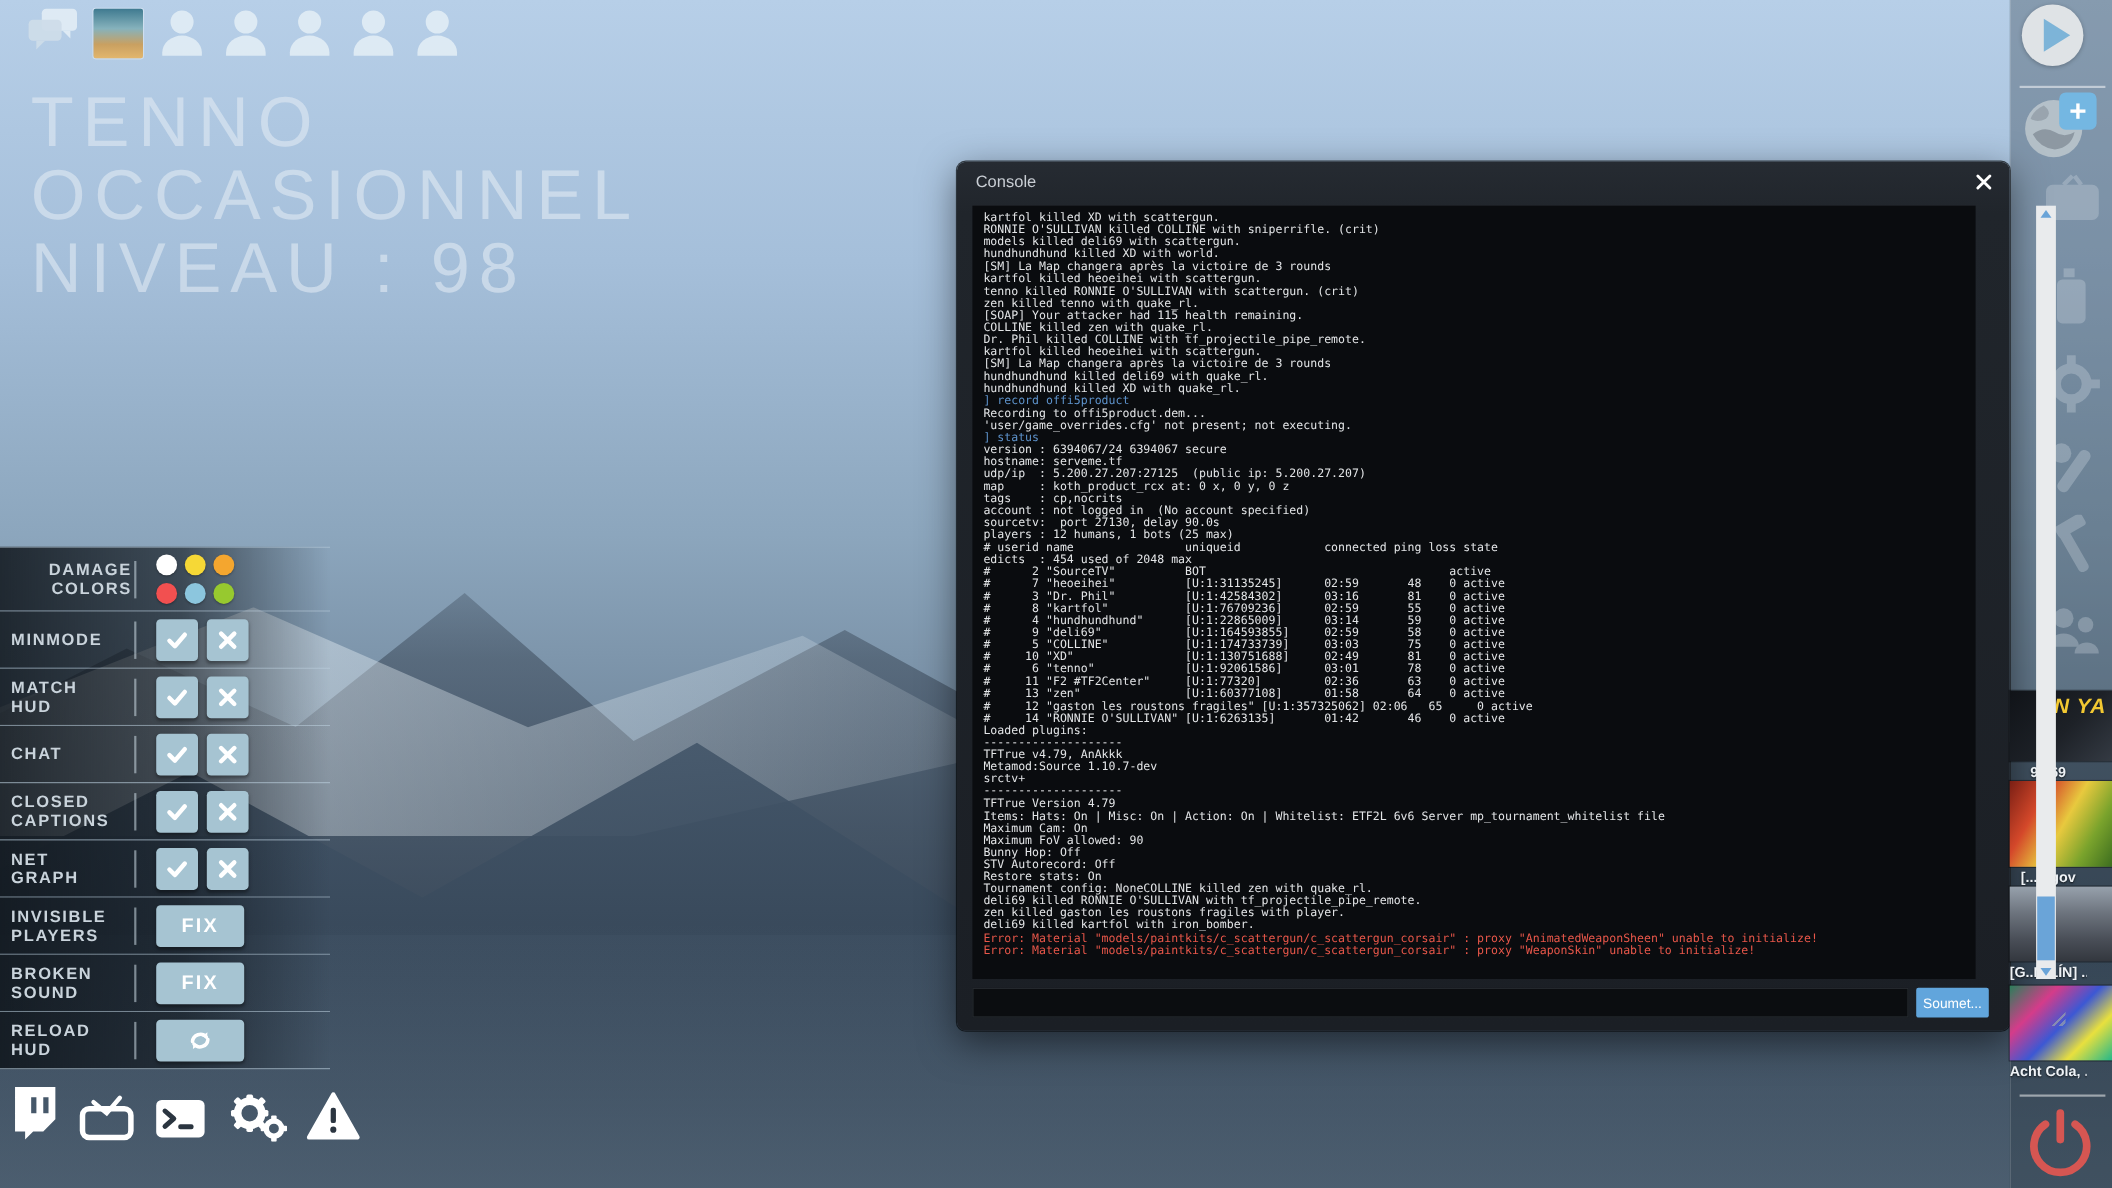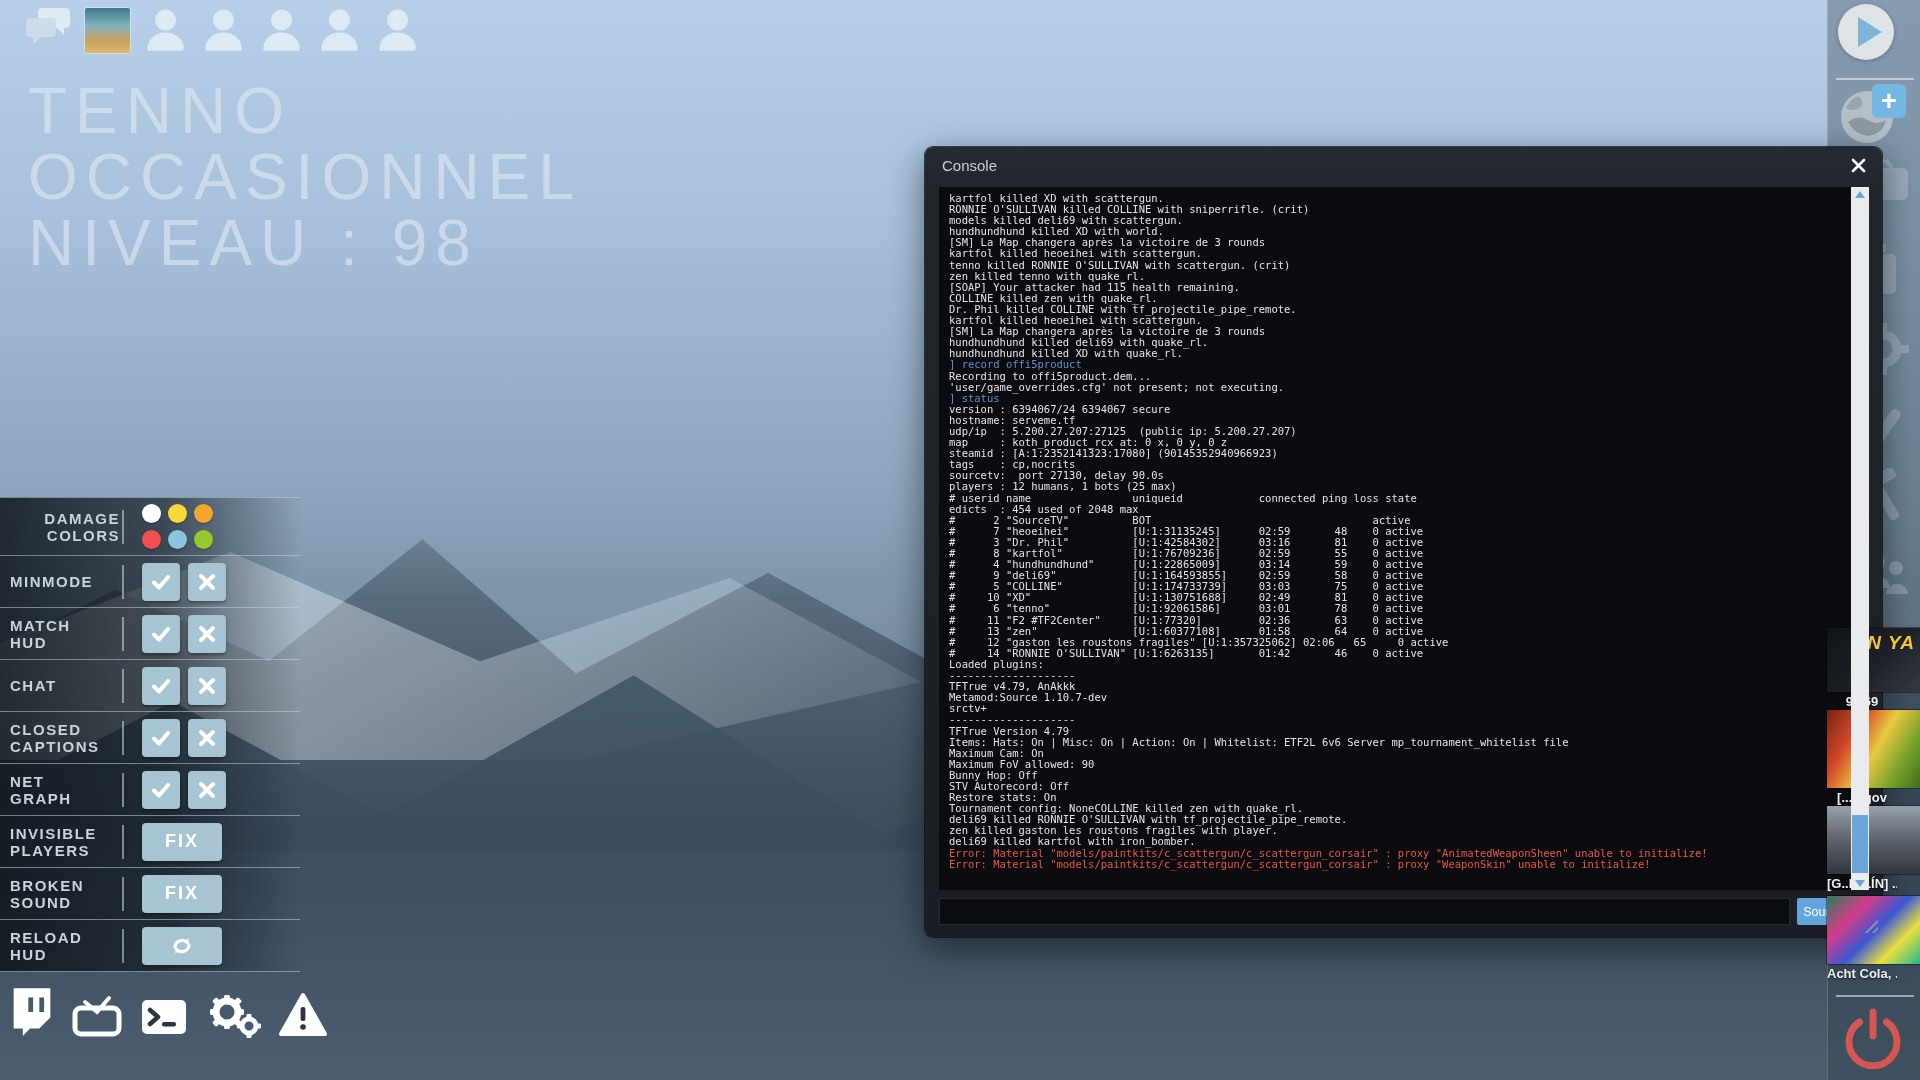"Console" .console { left: 925px -> 870px }
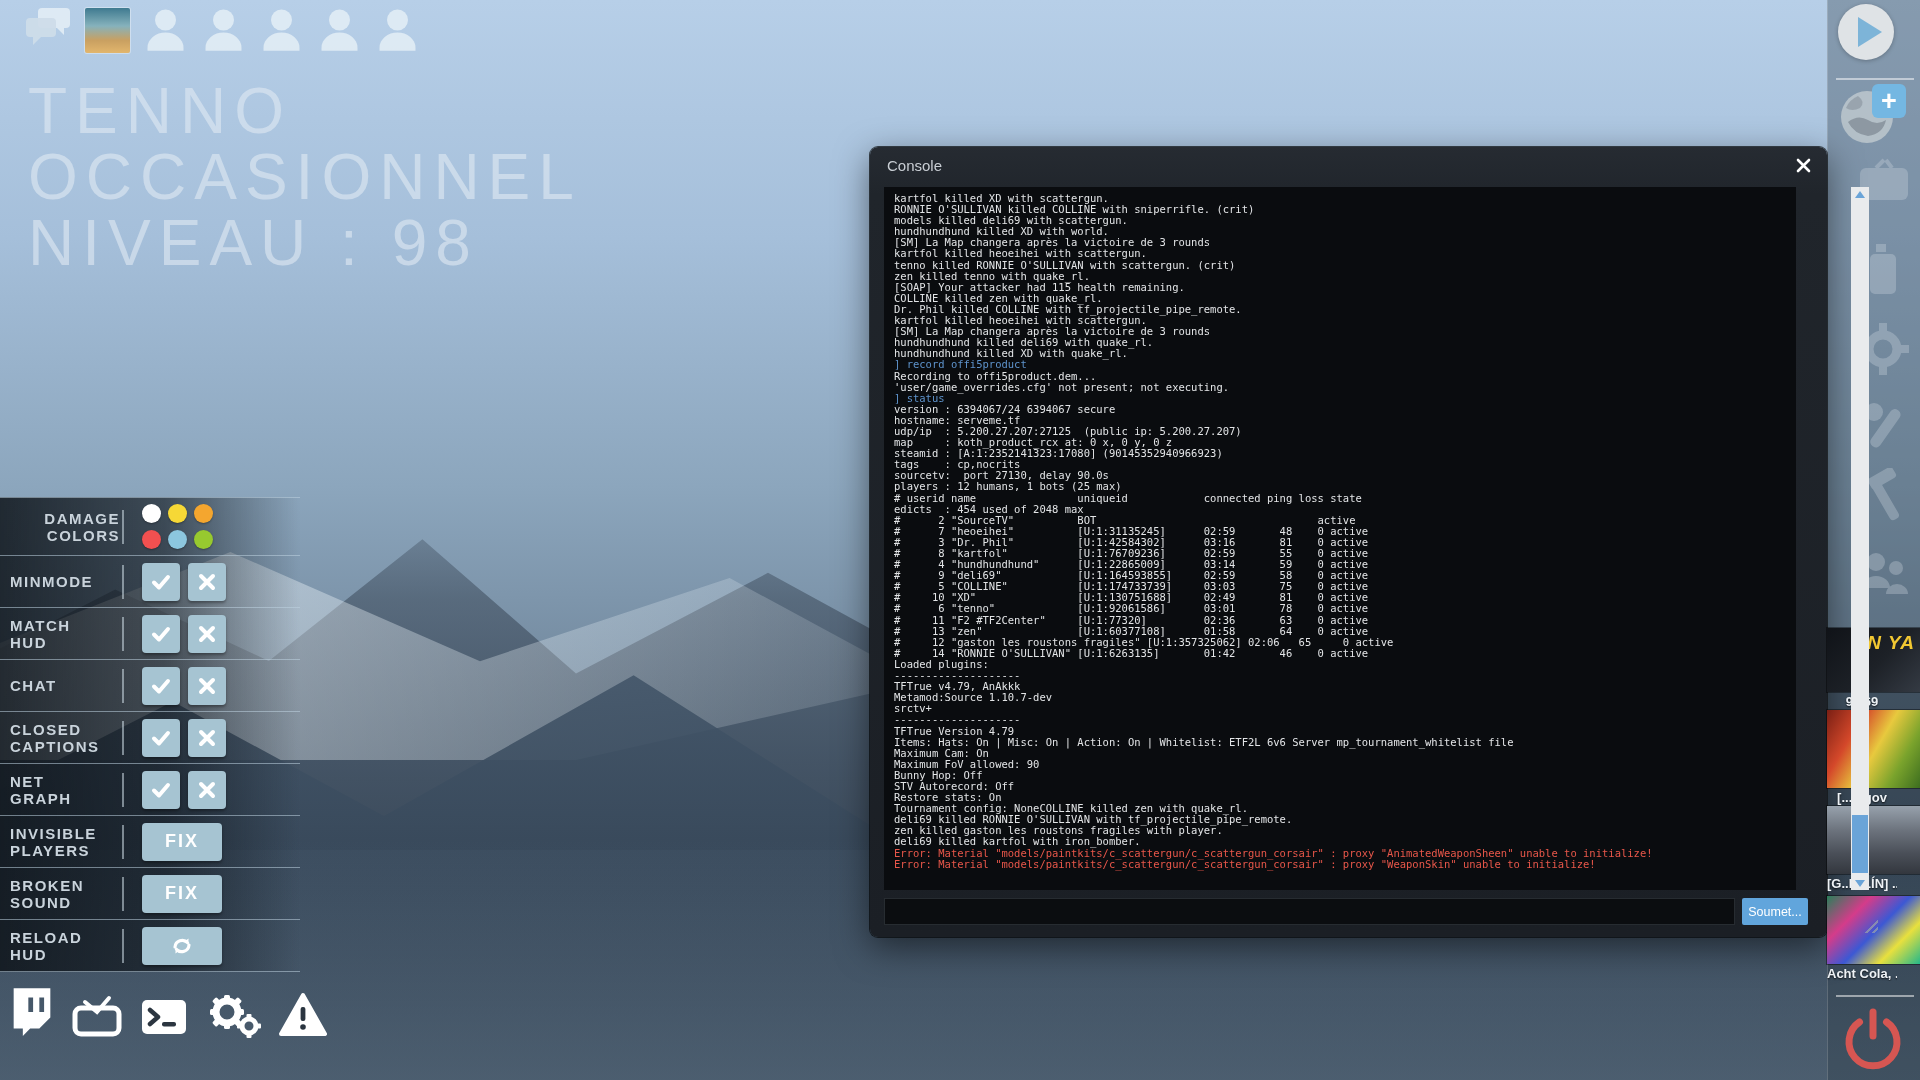"steamid : [A:1:2352141323:17080]" div.cline { html: <div>steamid : [A:1:2352141323:17080] (90145352940966923)</div> -> none }
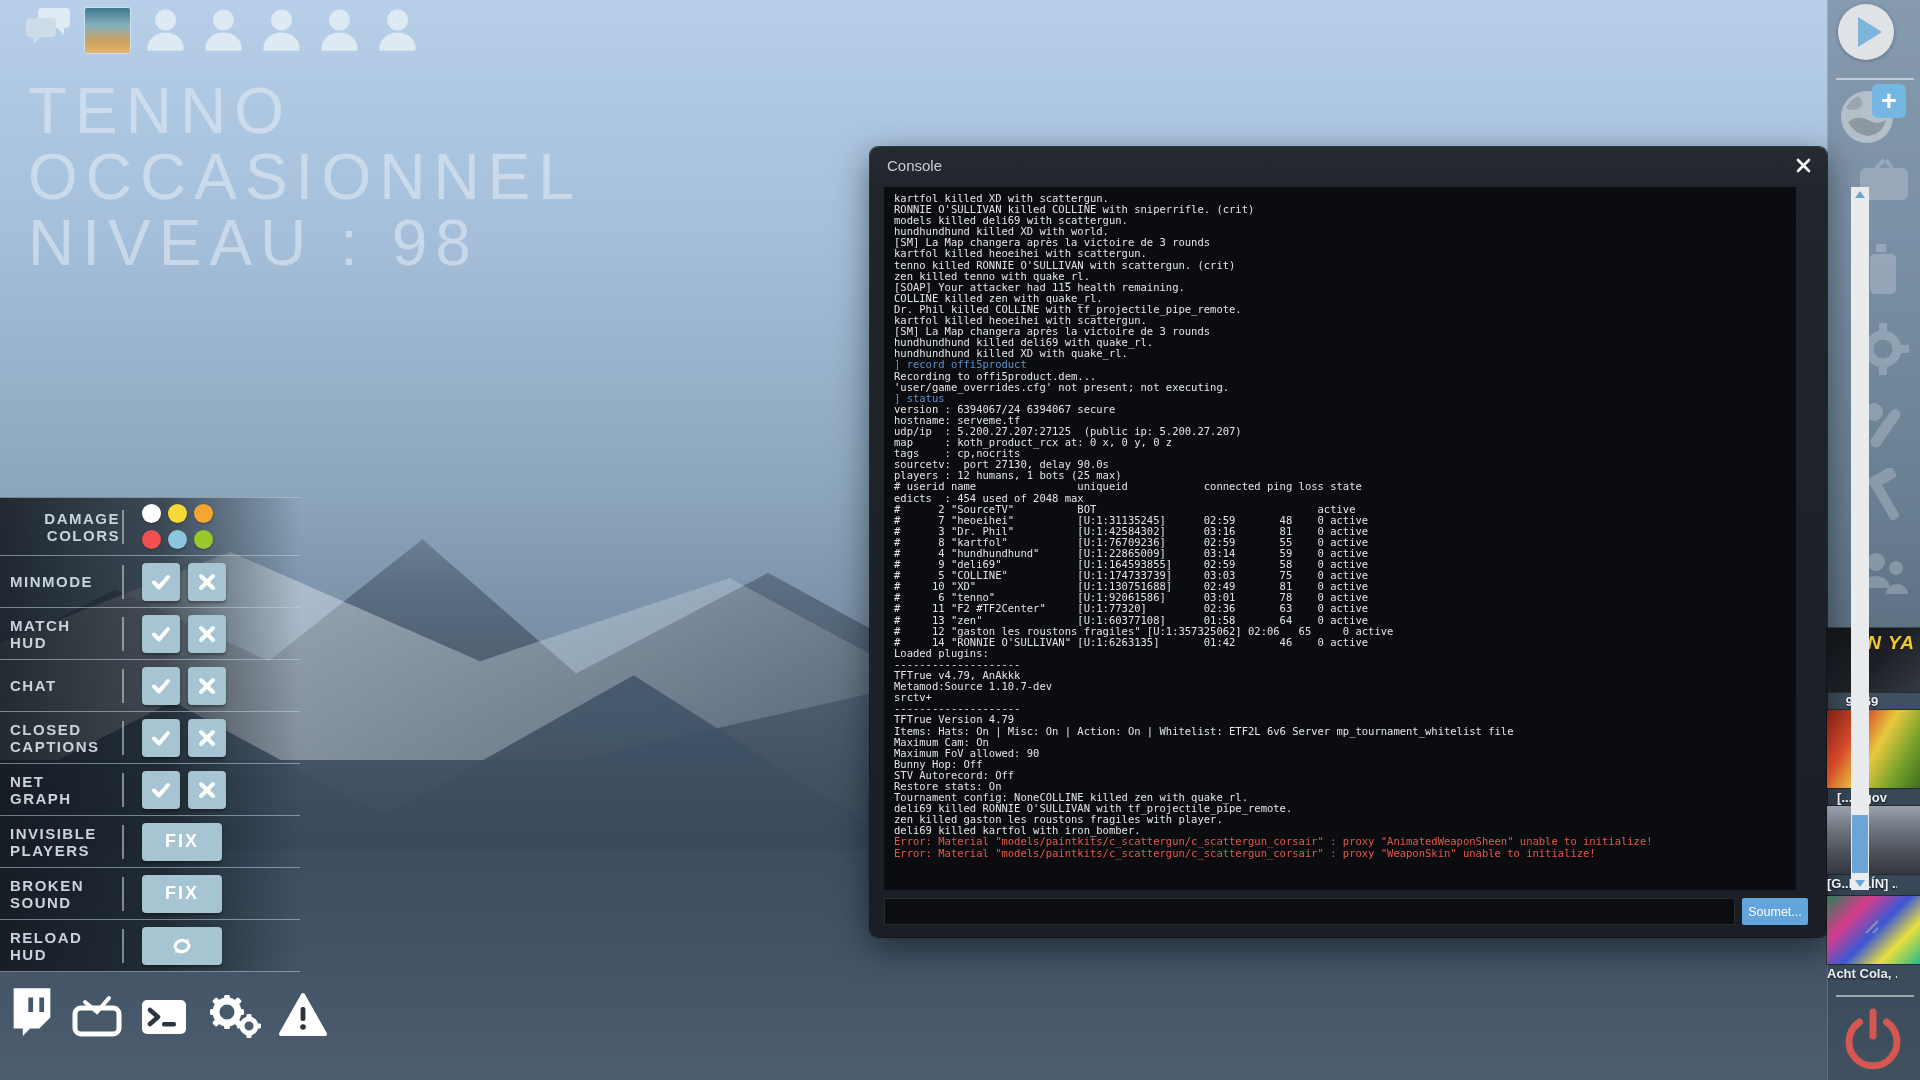"account : not logged in" div.cline { html: none -> <div>account : not logged in (No account specified)</div> }
